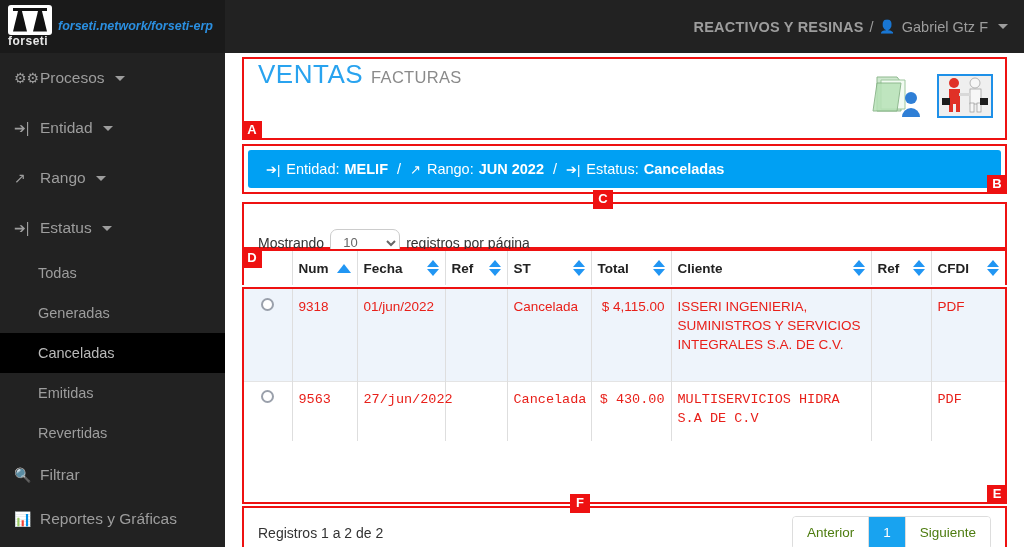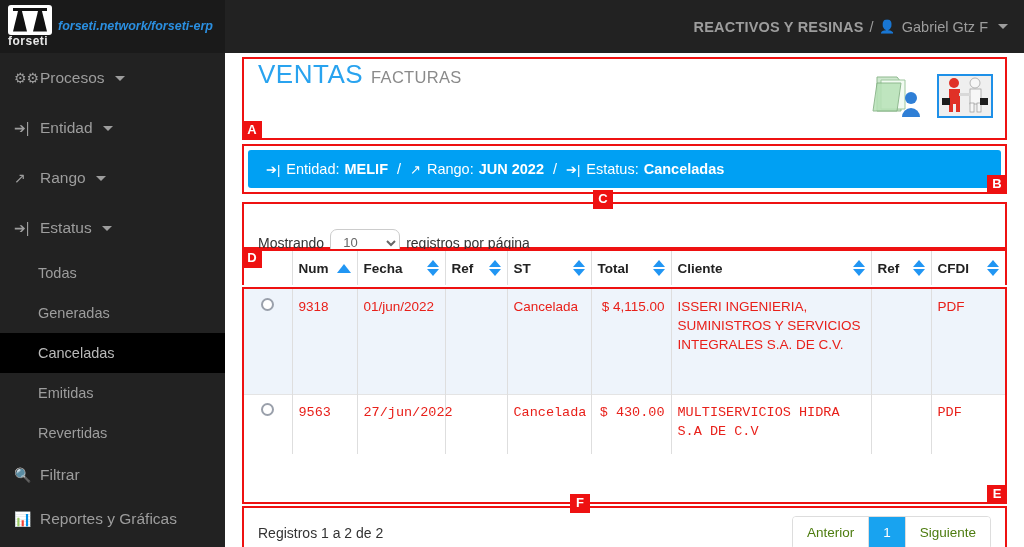"9318" tr.row-alt { height: 105px -> 92px }
